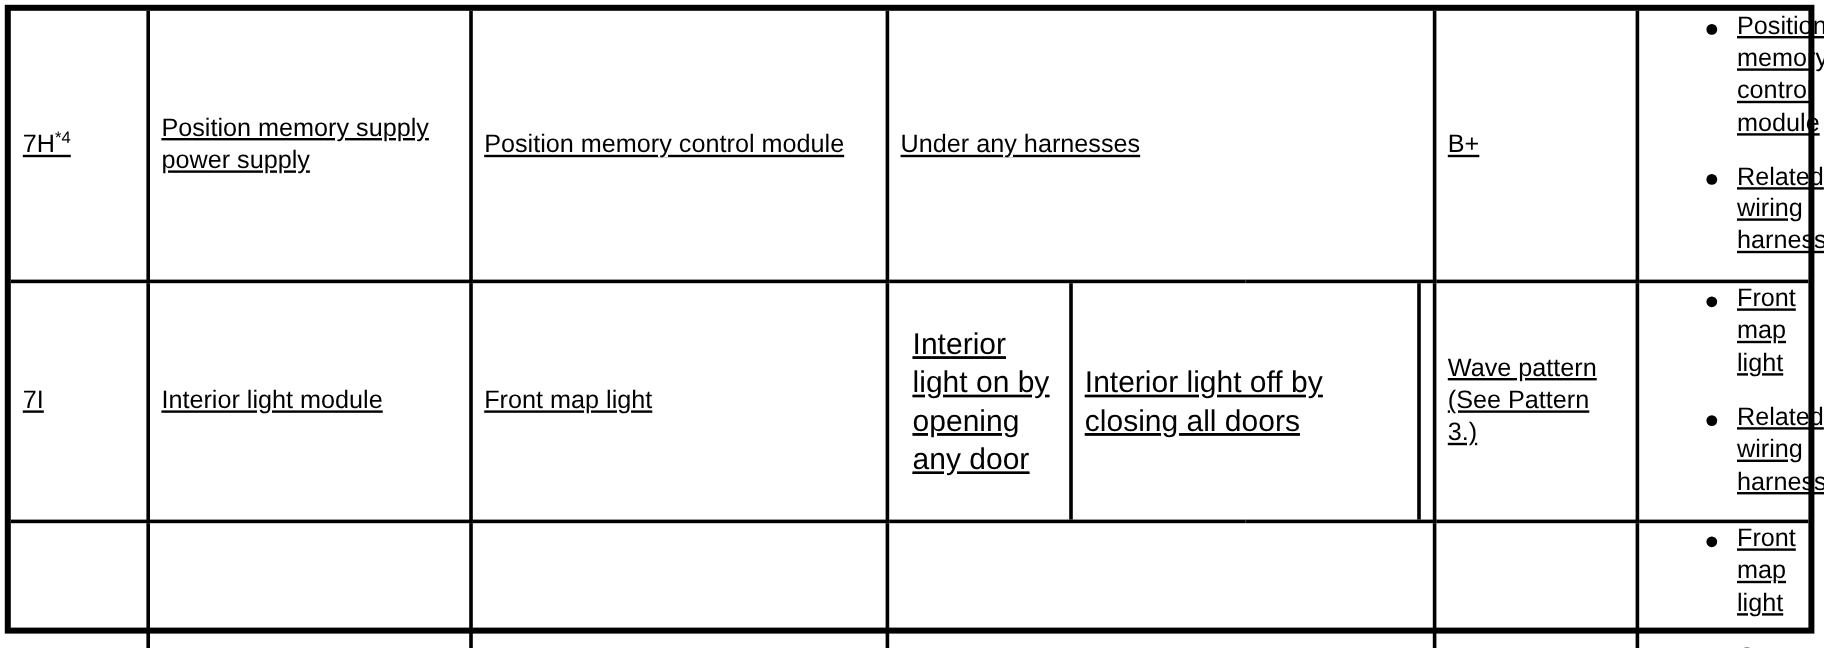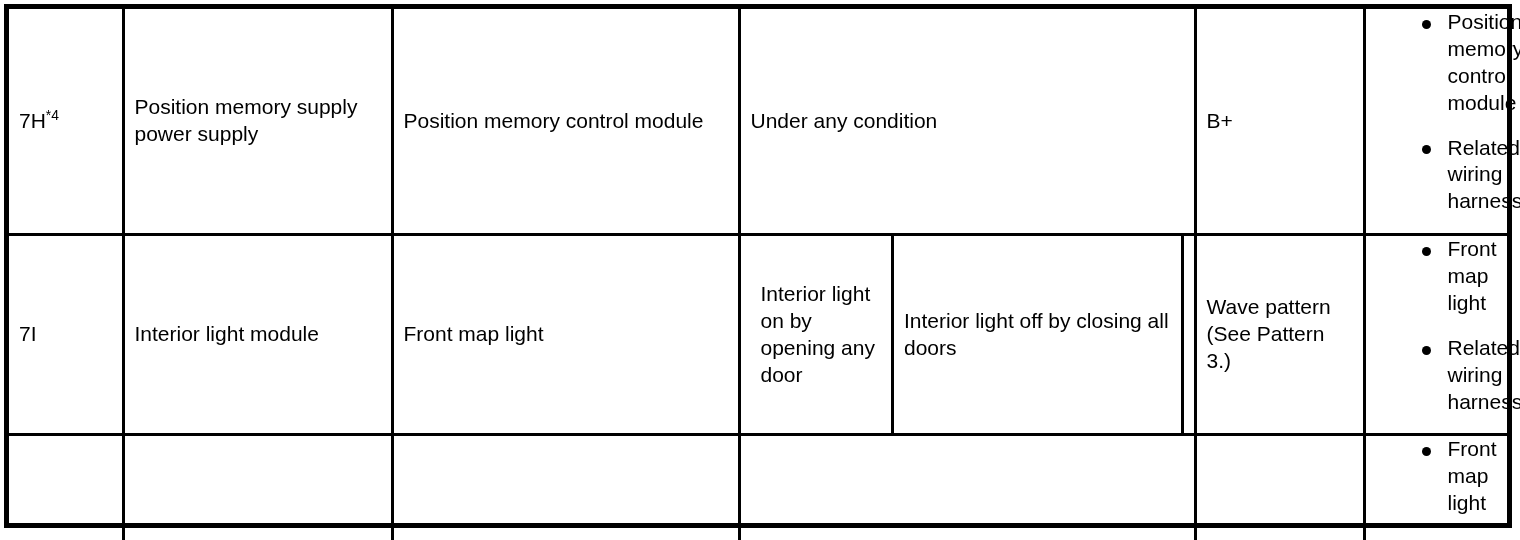"Position memory control module" table.spec-table td { text-decoration: none -> underline }
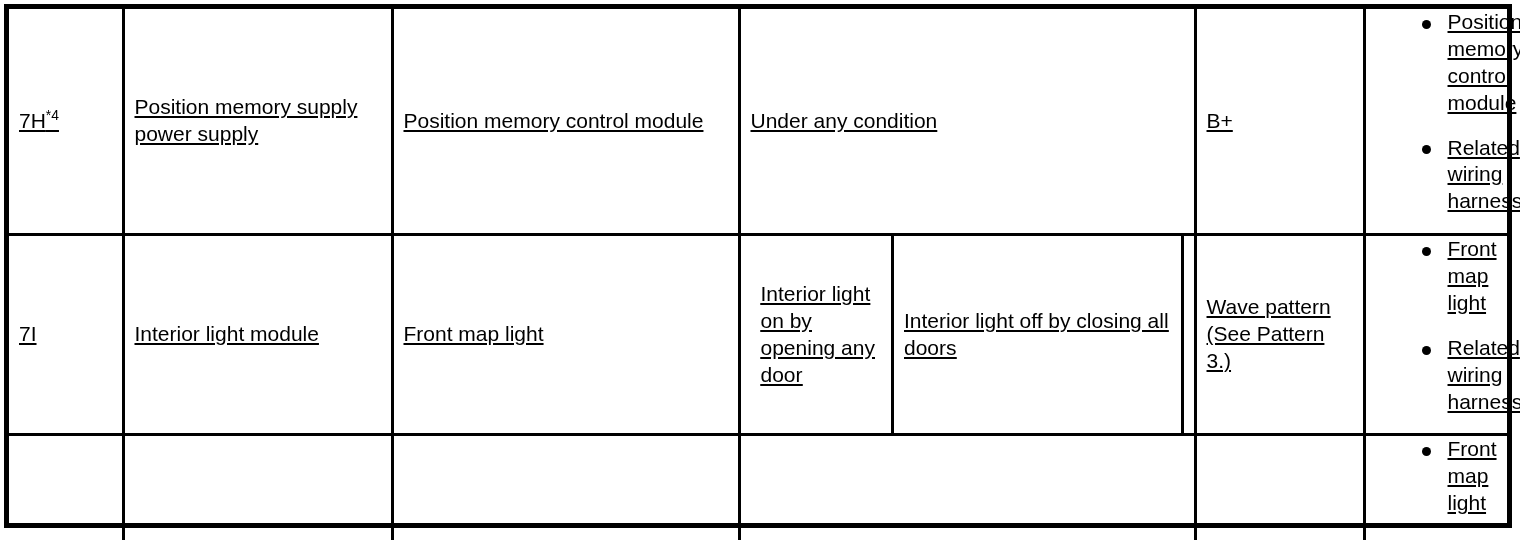"Under any condition" span.cell-text { text: condition -> harnesses }
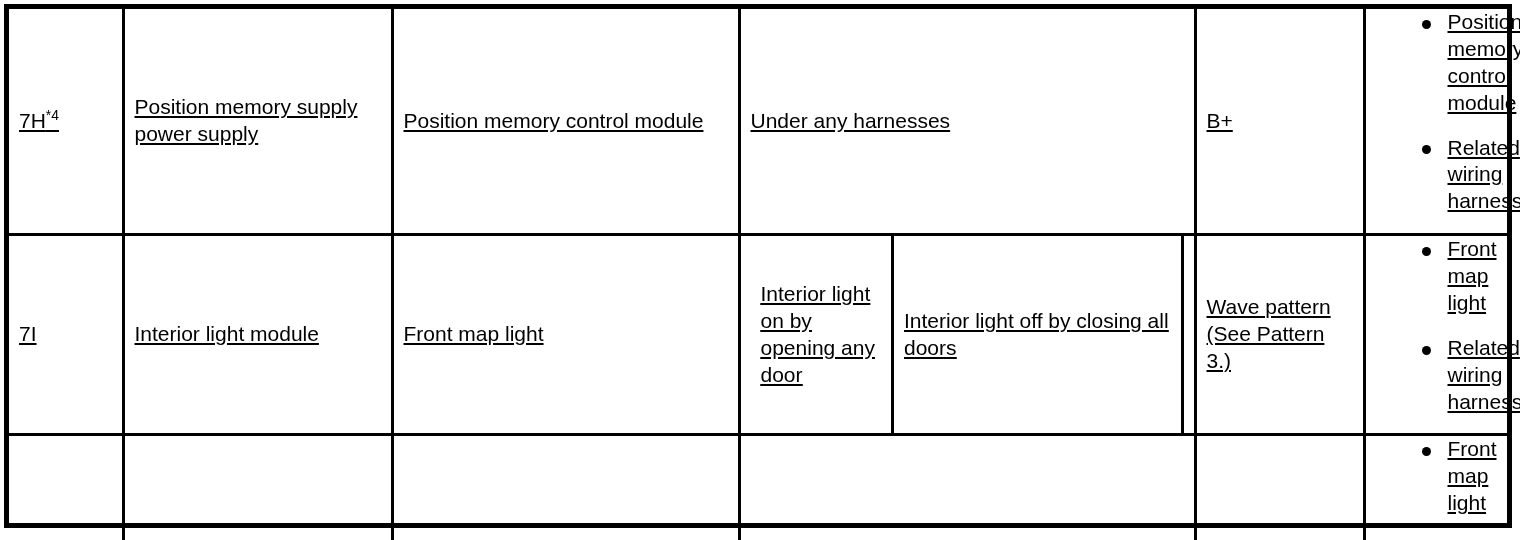"Interior light on by opening" table.split-inner td { font-size: 21px -> 25px }
